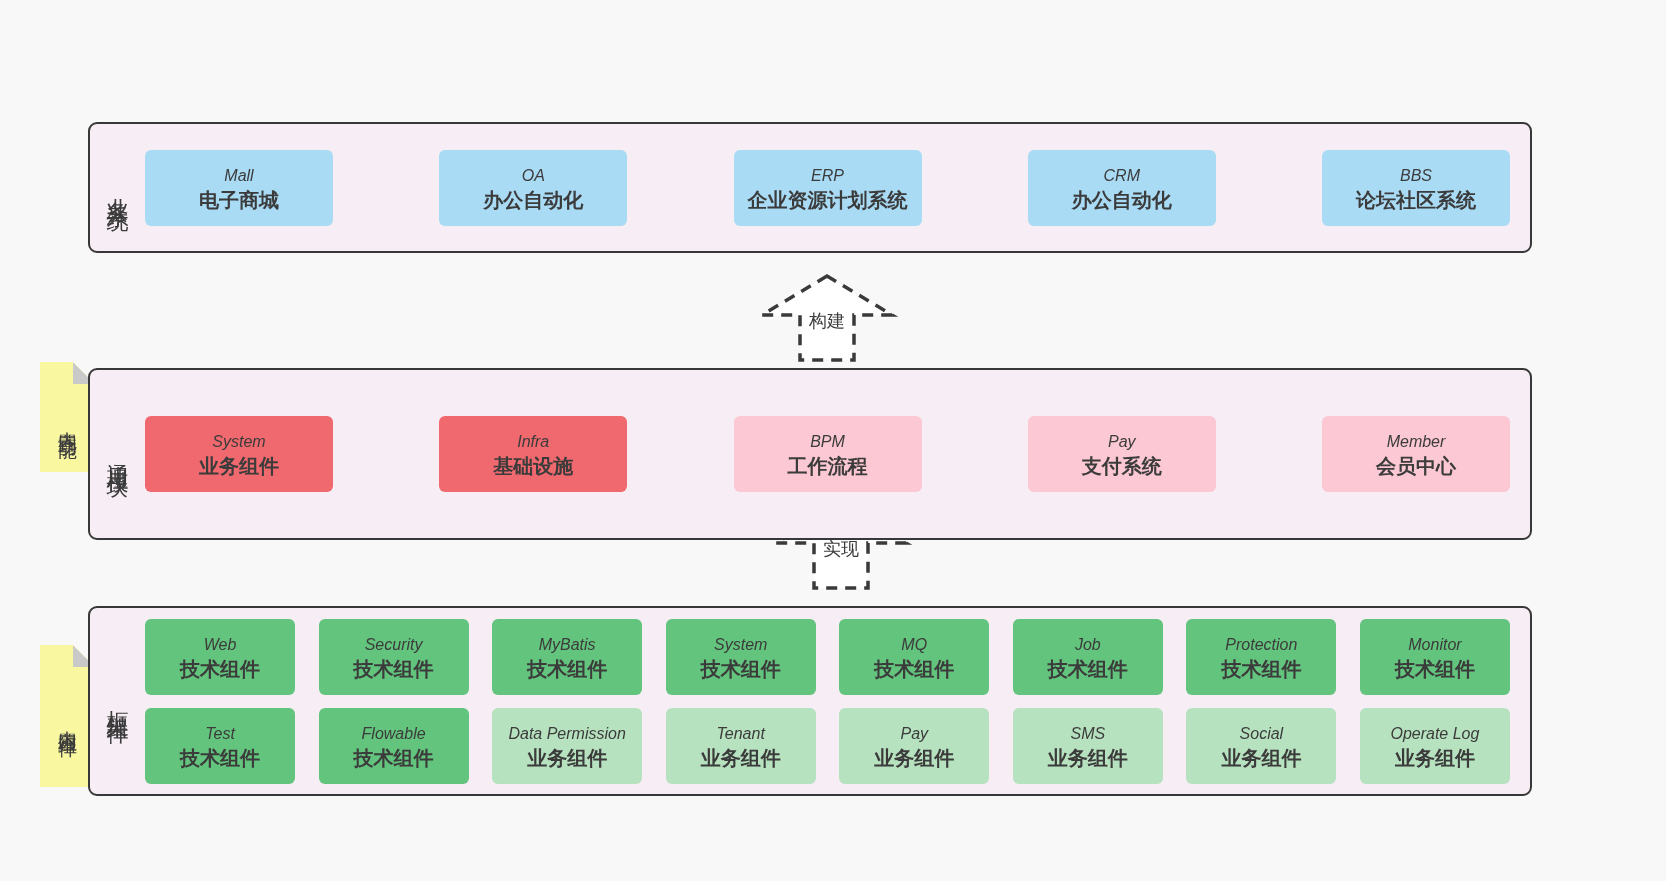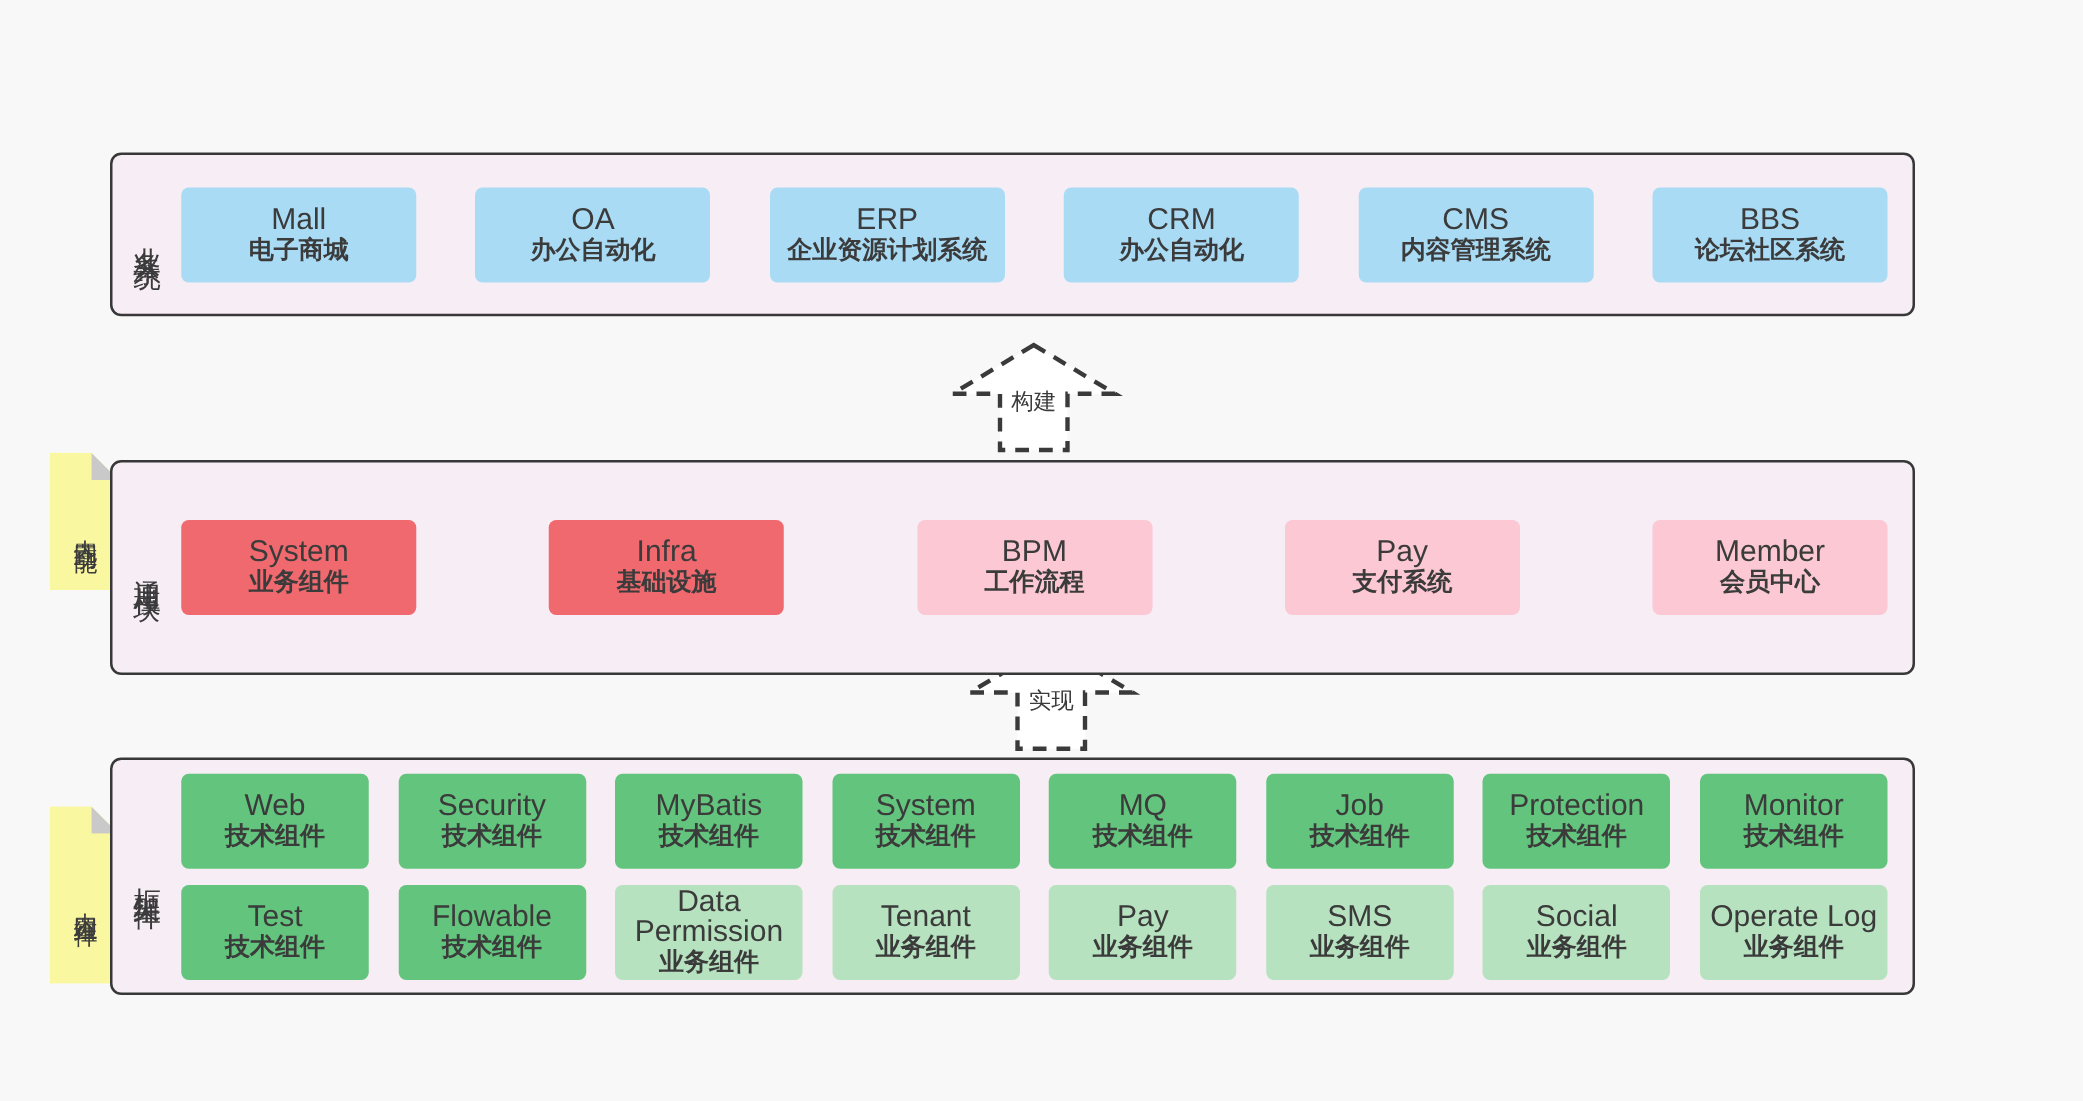"Mall" .box .en { font-size: 24px -> 16px; font-style: none -> italic }
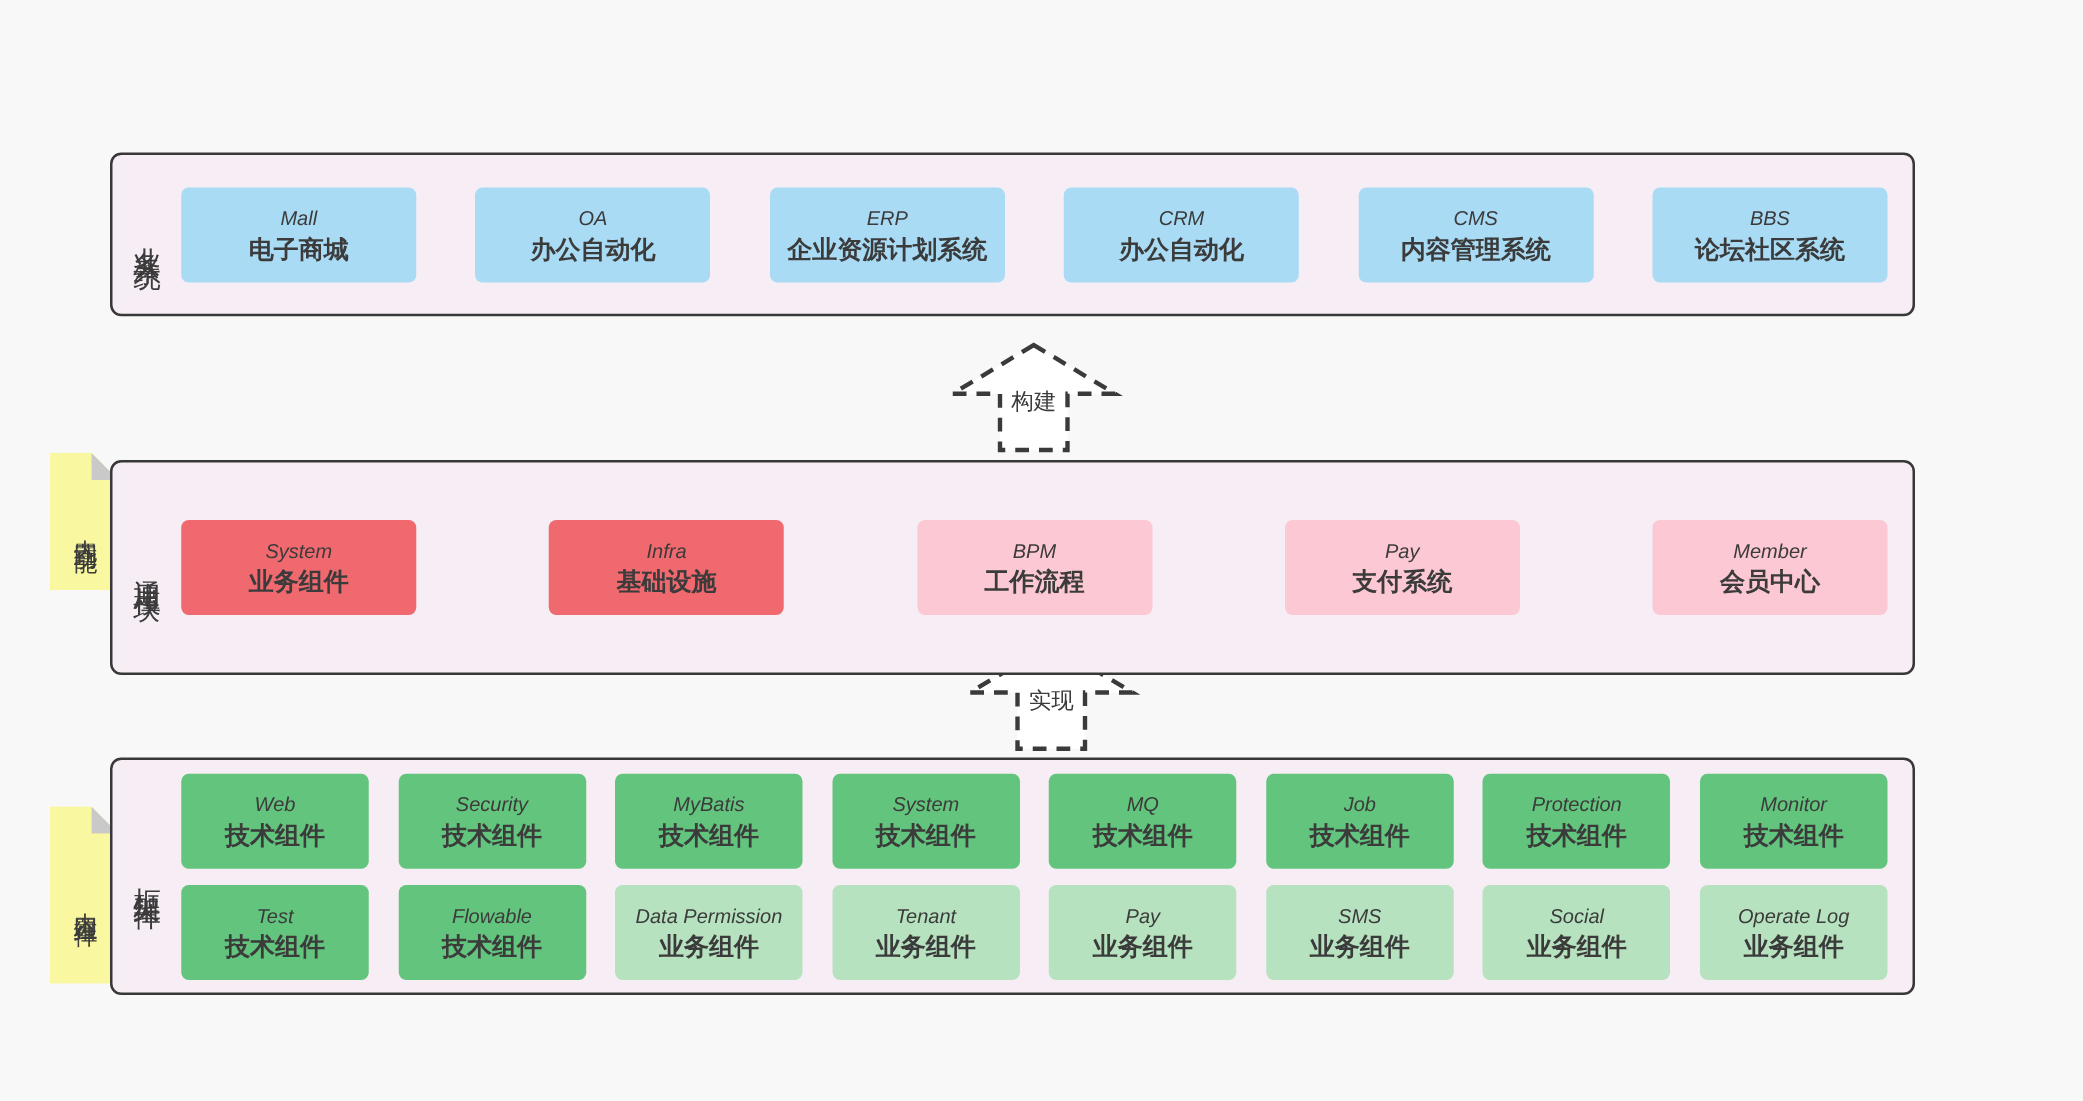"CMS" div.box { html: <div> <div>CMS</div> <div>内容管理系统</div> </div> -> none }
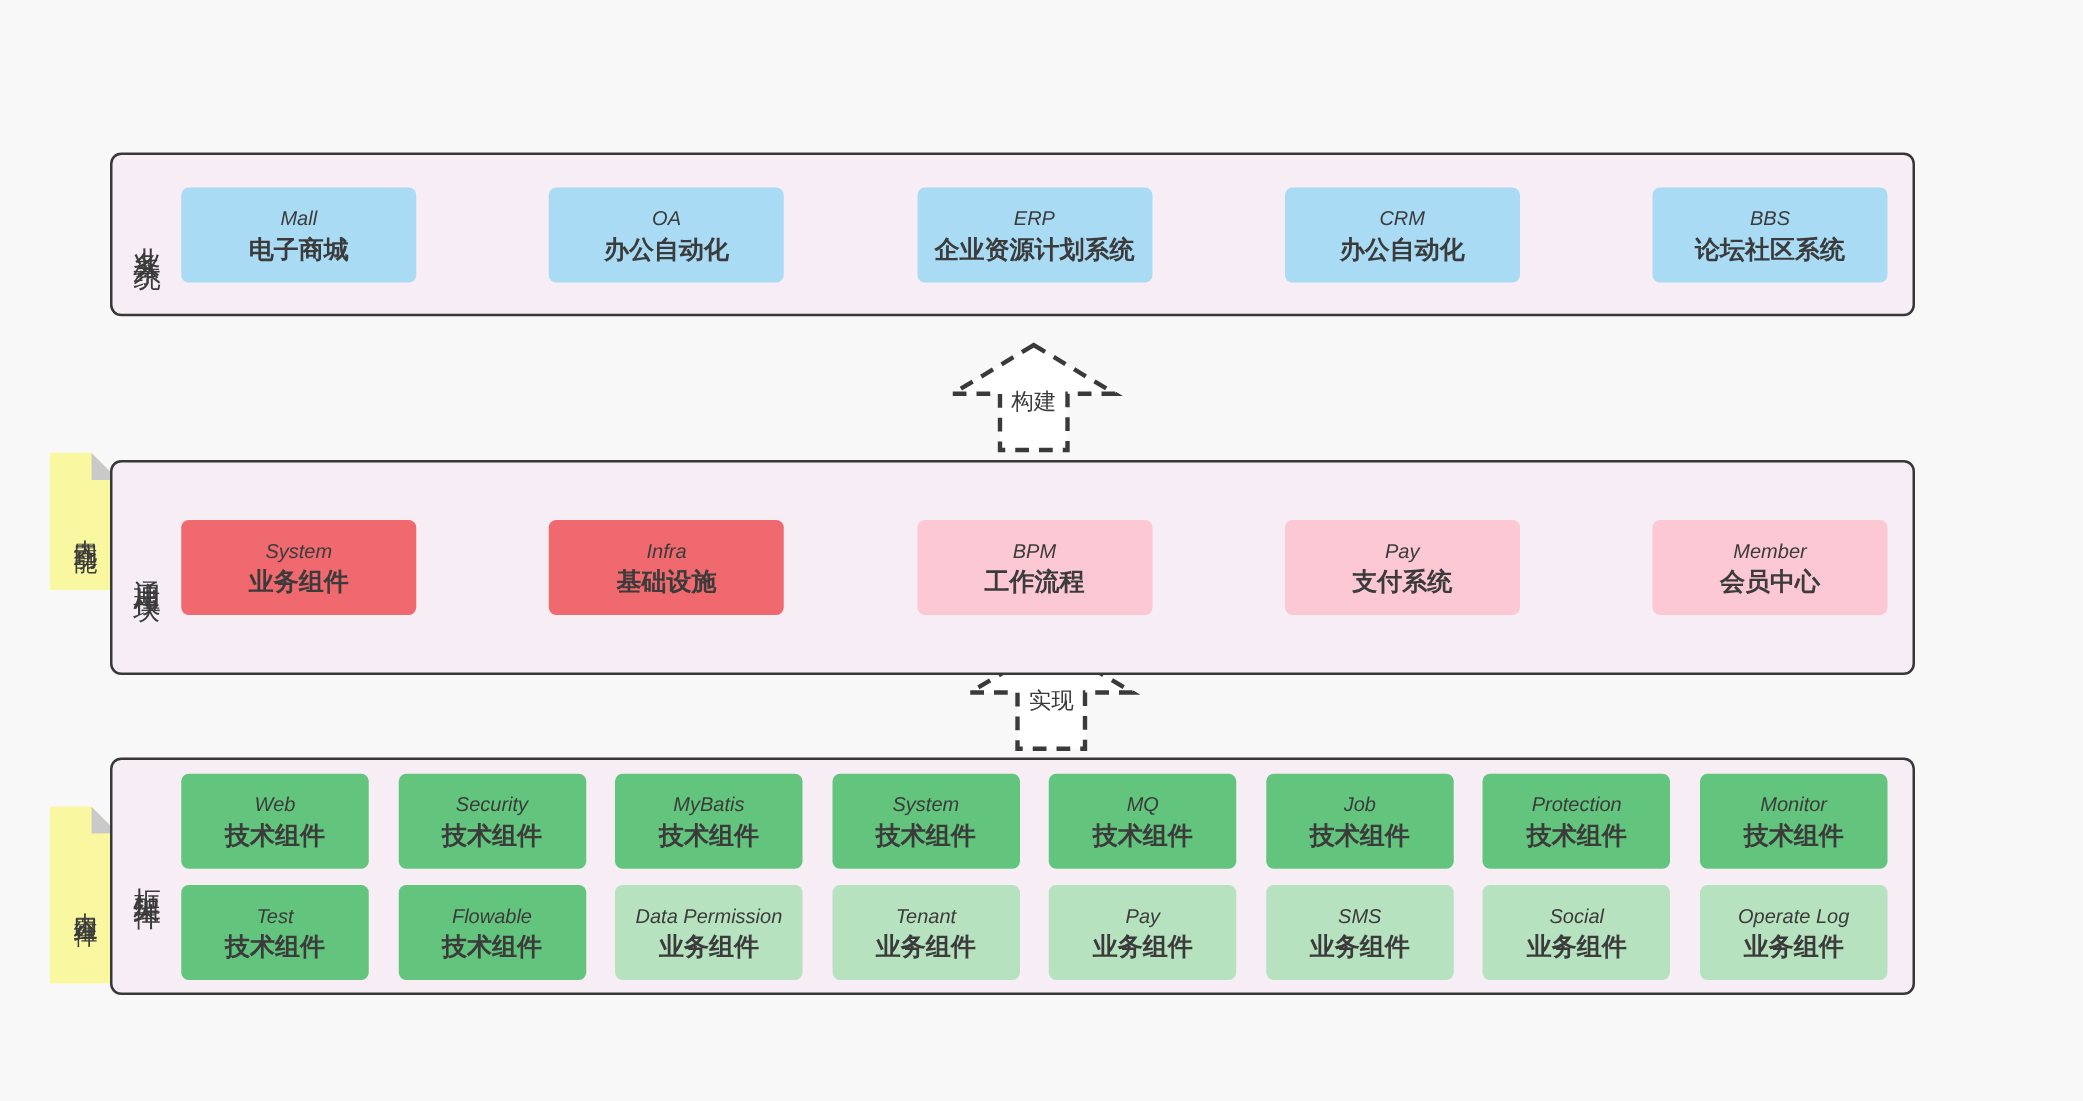"实现" div.arrow { top: 511px -> 500px }
